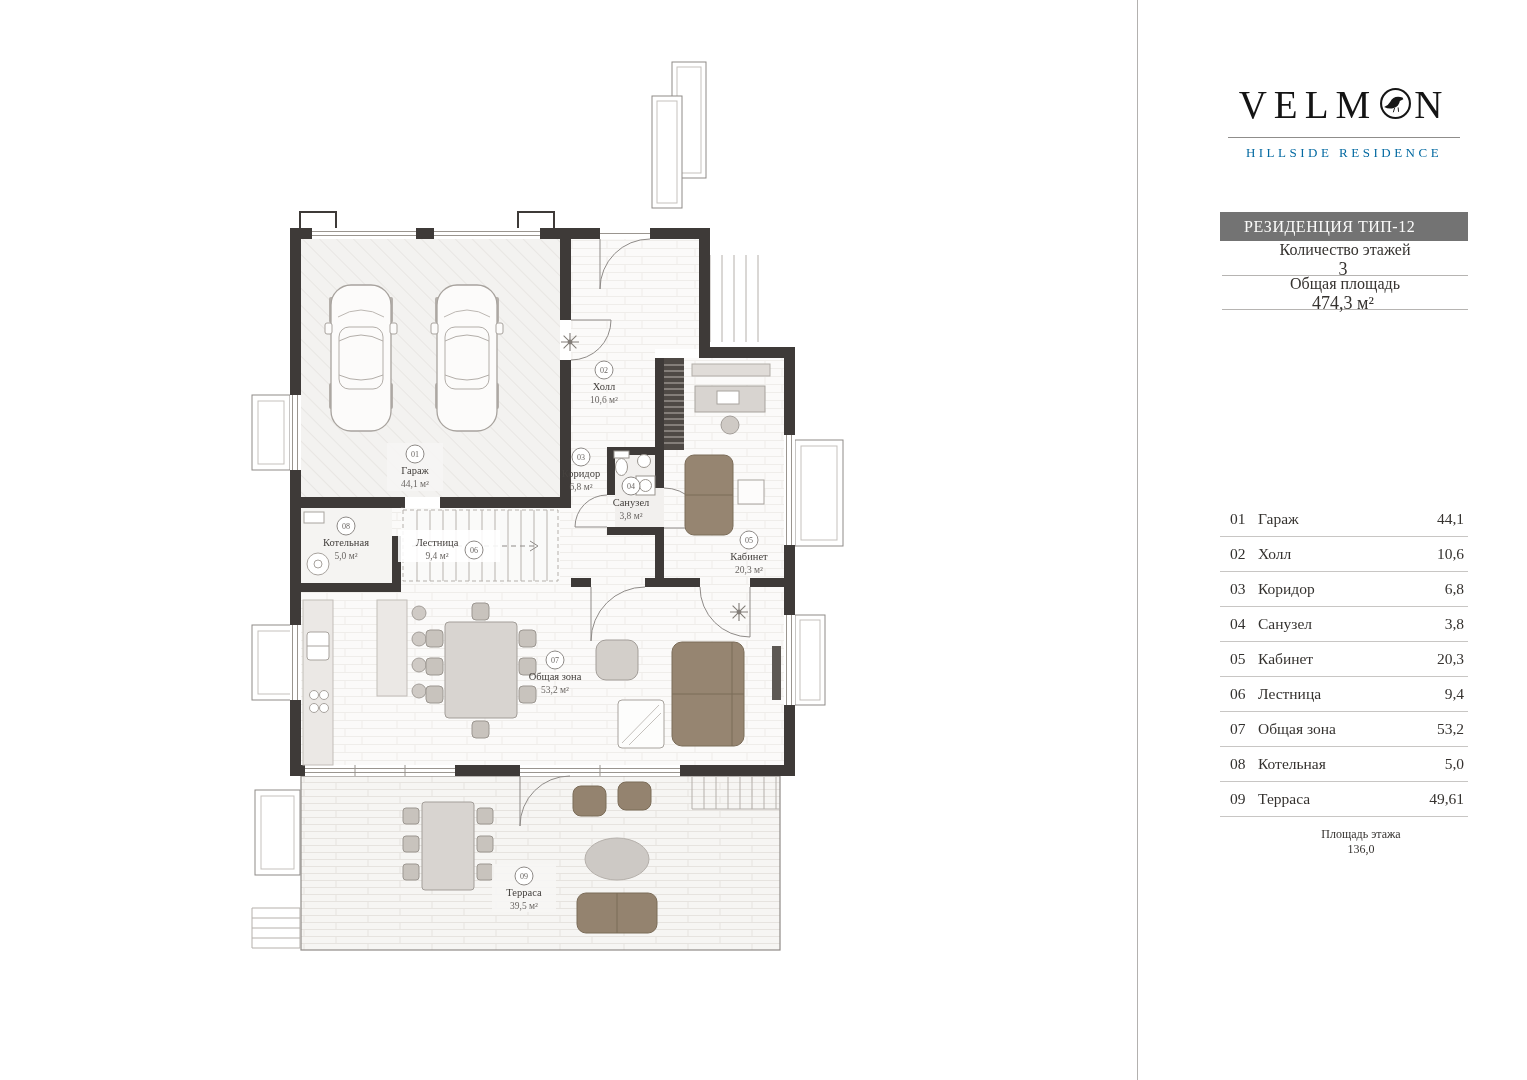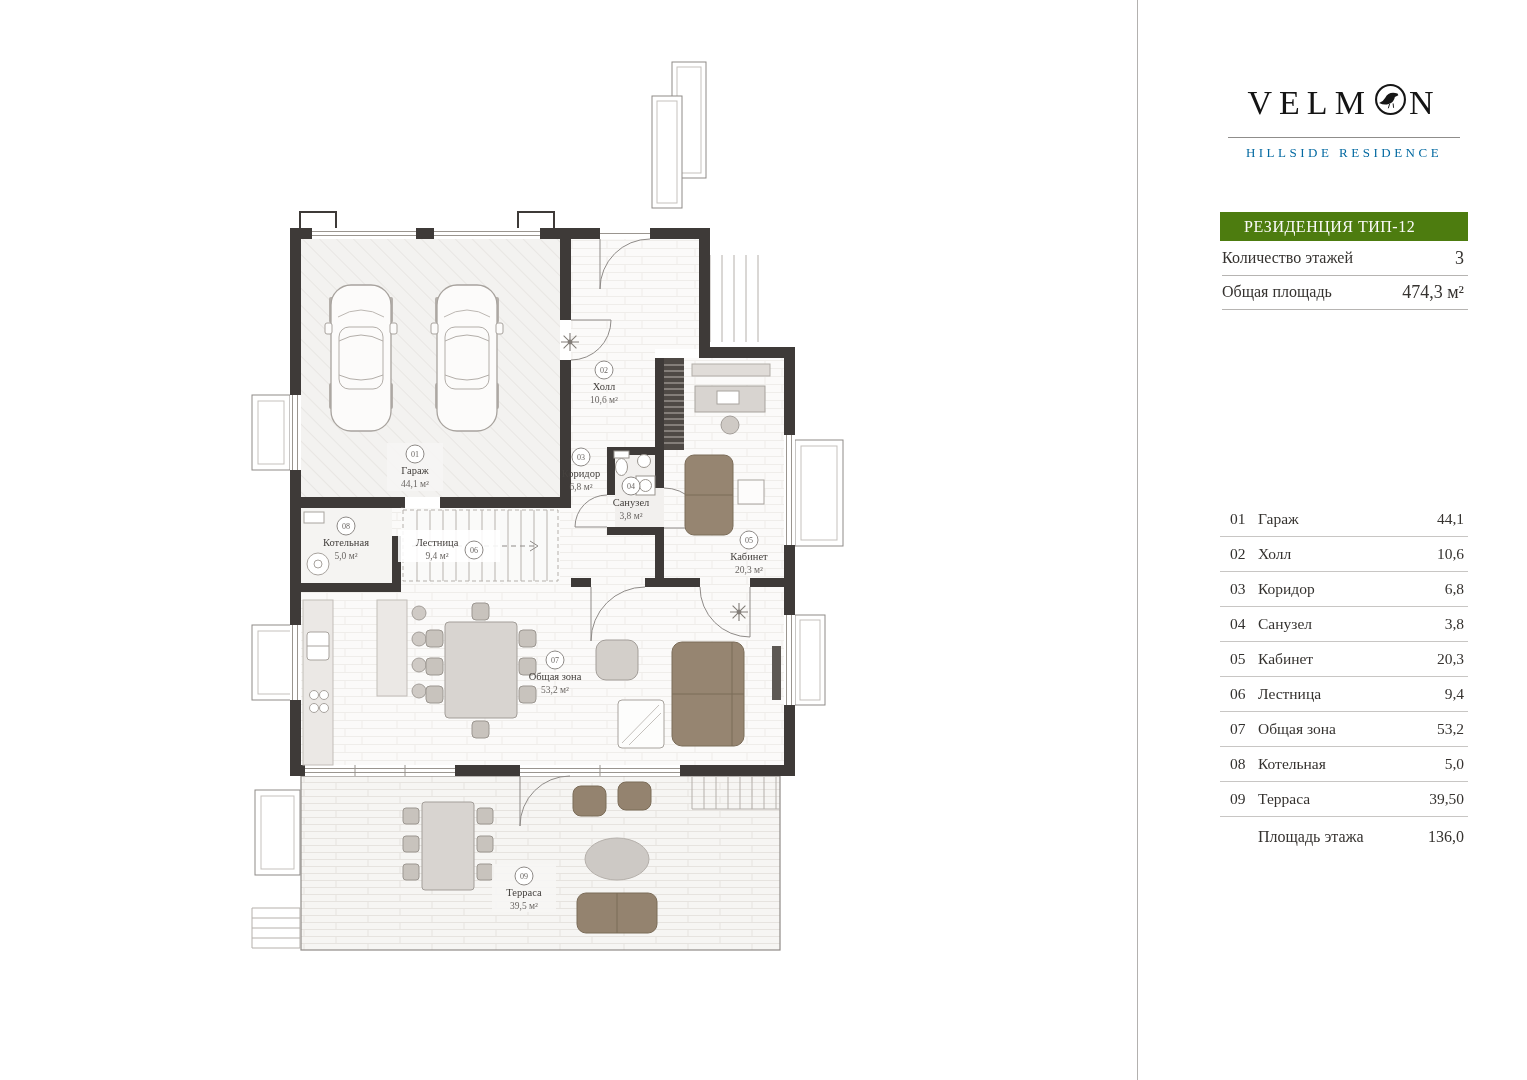"VELM N" .logo { font-size: 34px -> 39px }
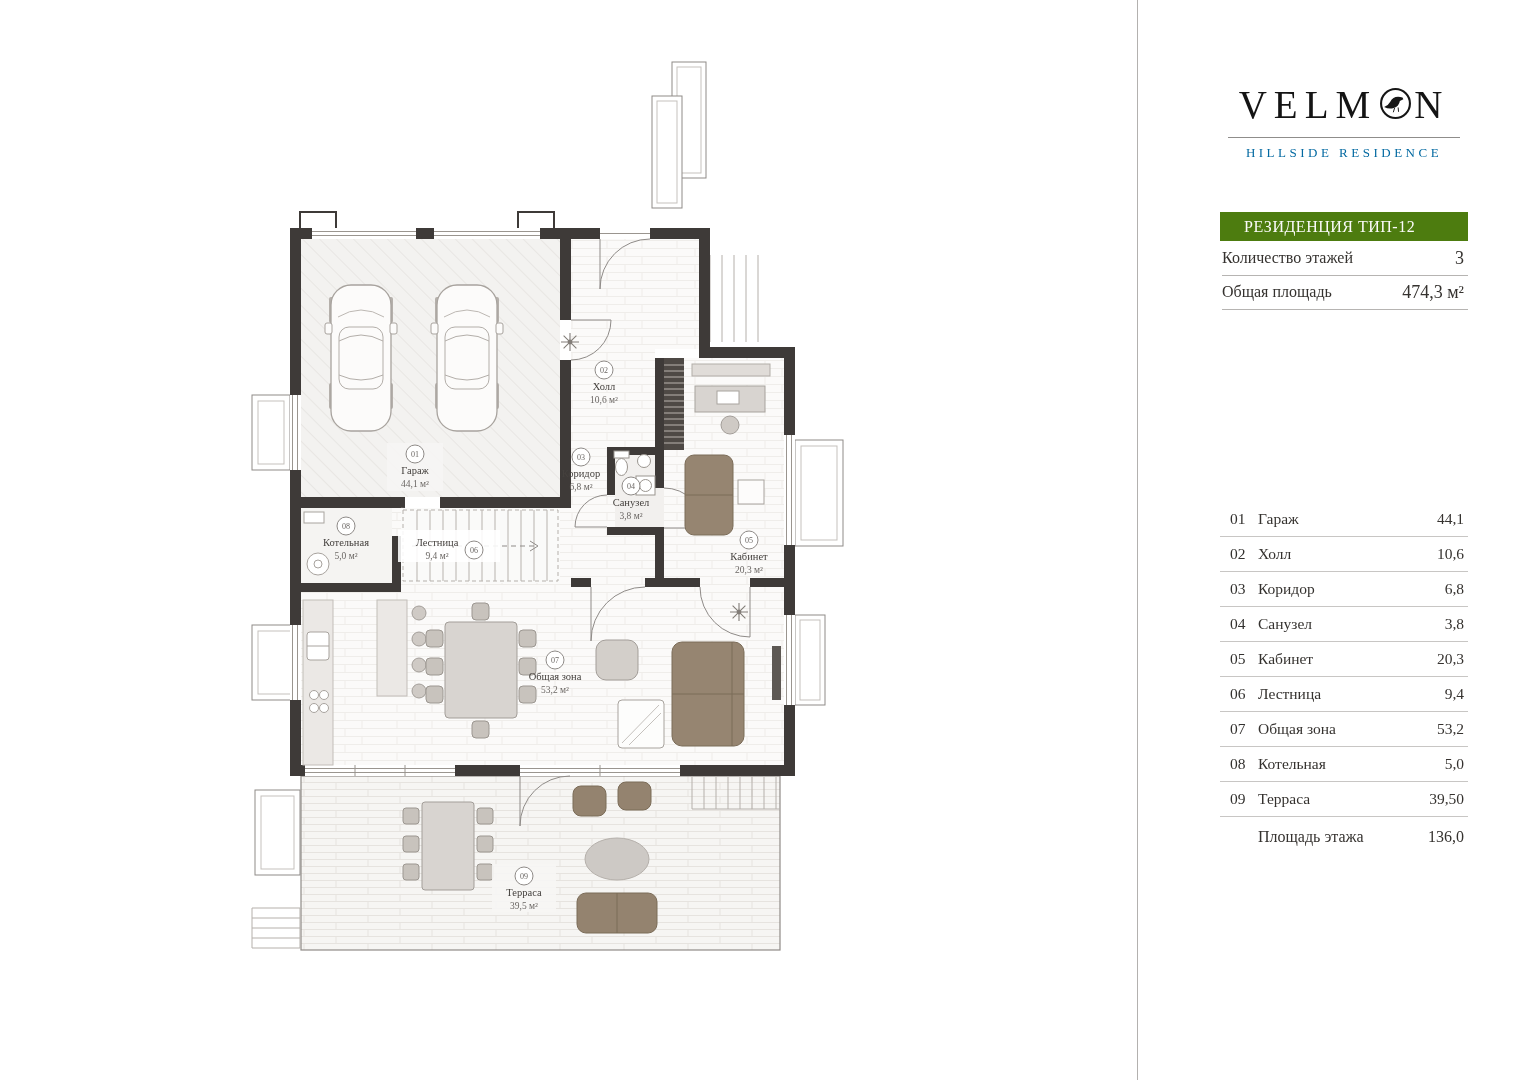"РЕЗИДЕНЦИЯ ТИП-12" .band { background: #4d7c0f -> #737373 }
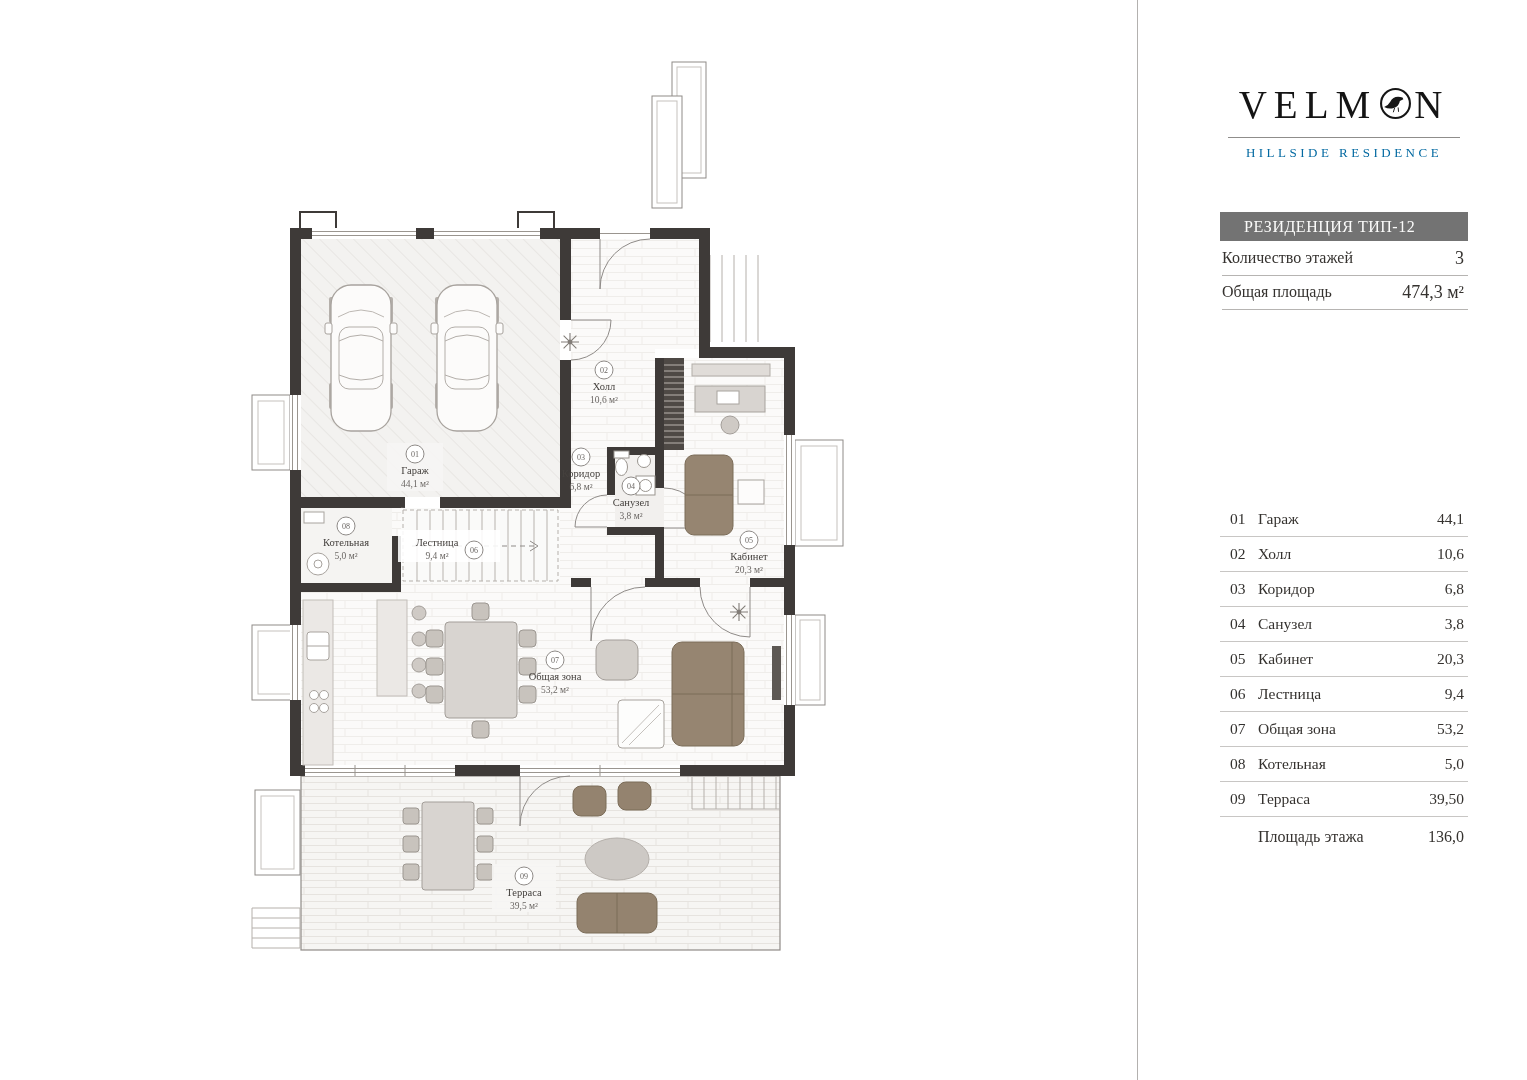"Количество этажей" .spec { flex-direction: none -> column }
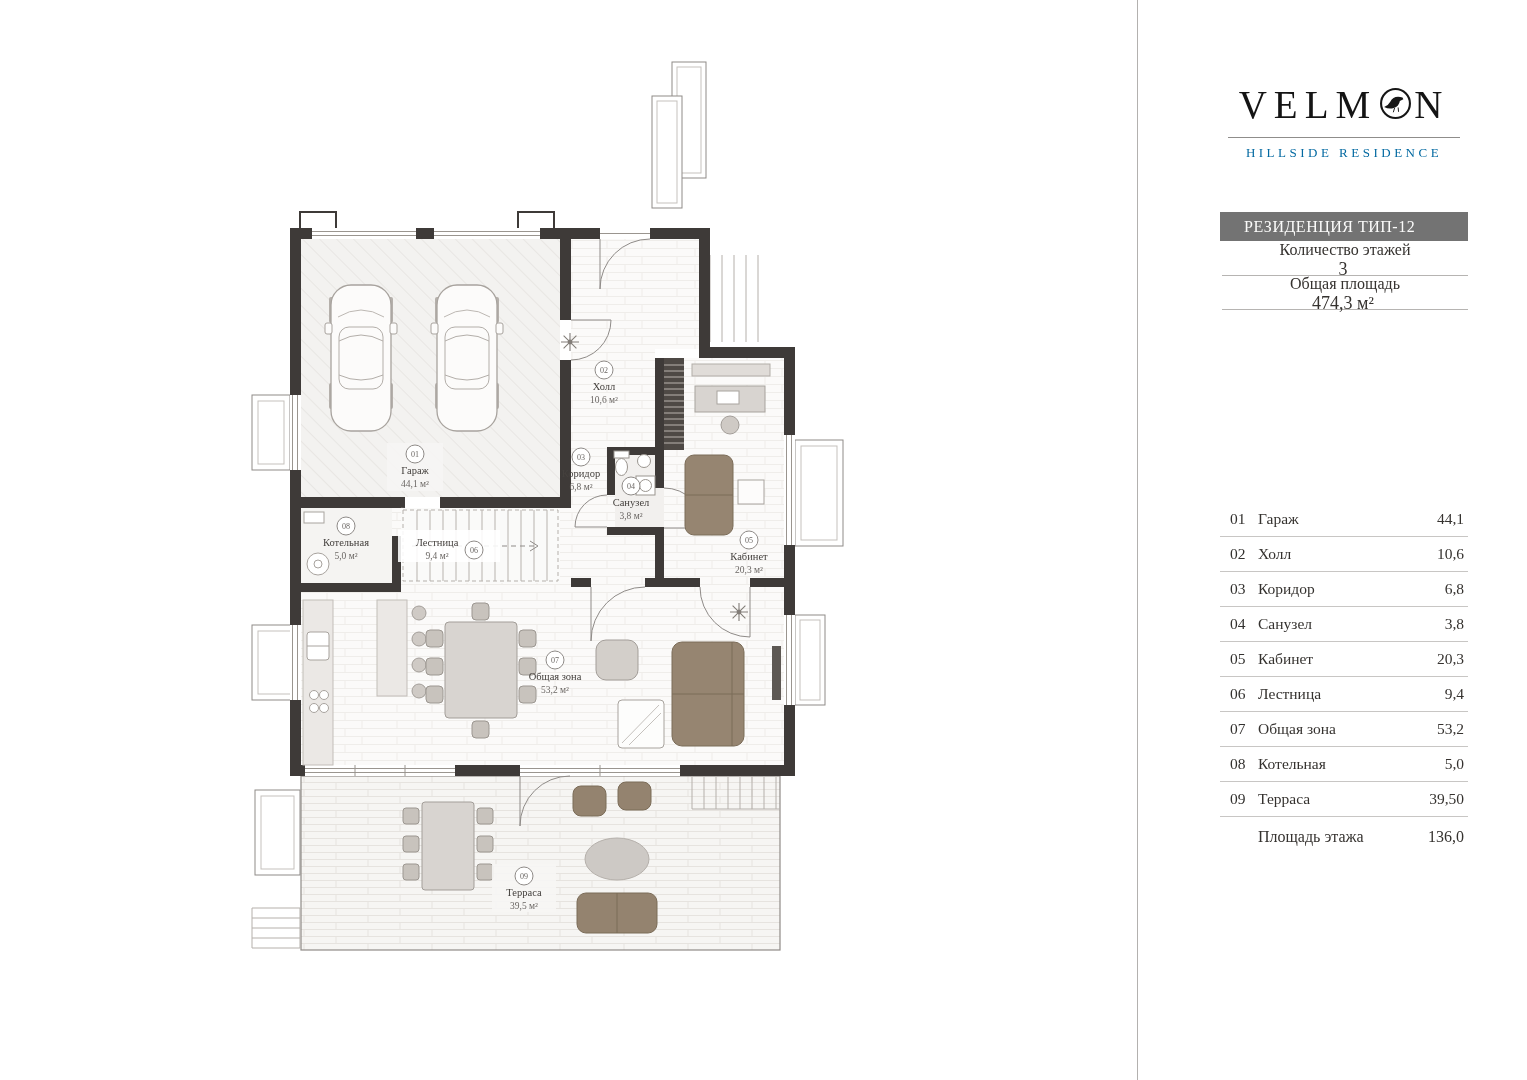"39,50" span.ft-val { text: 39,50 -> 49,61 }
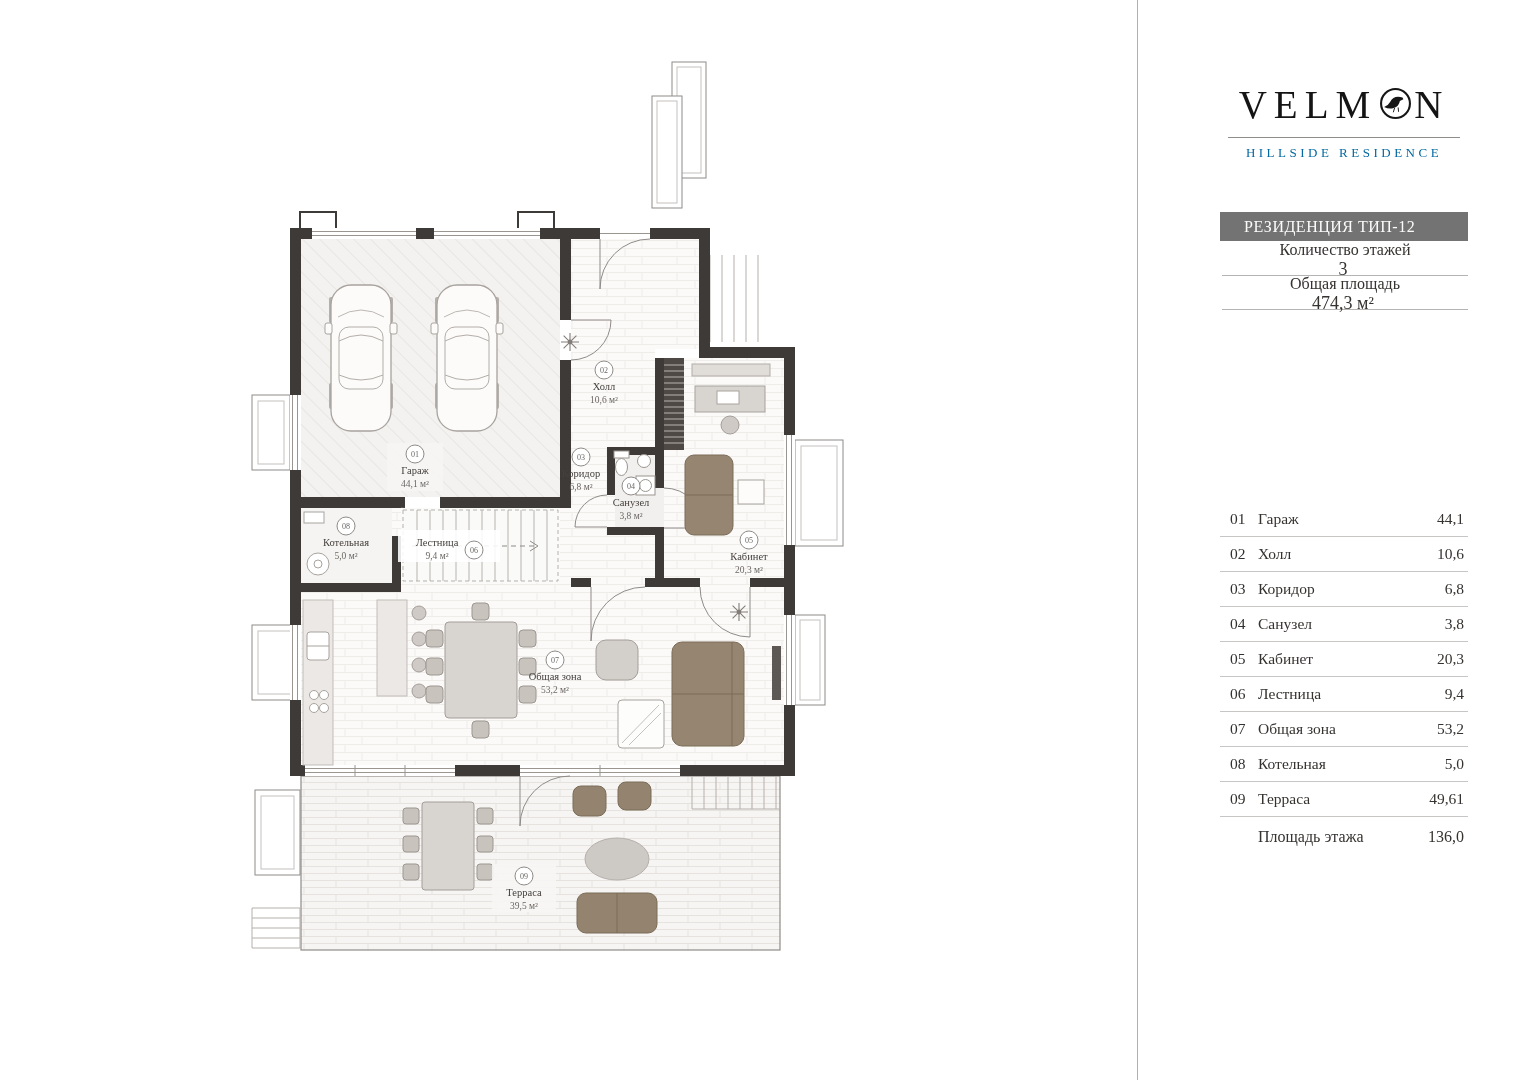"Площадь этажа" .ft-total { flex-direction: none -> column; font-size: 16px -> 12px; justify-content: space-between -> flex-end }
